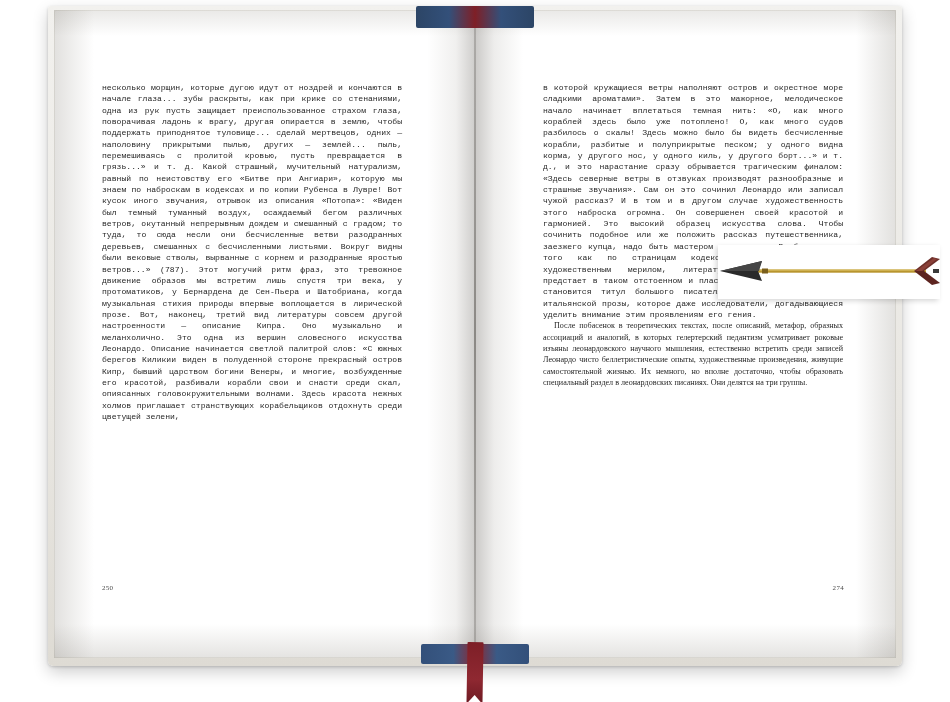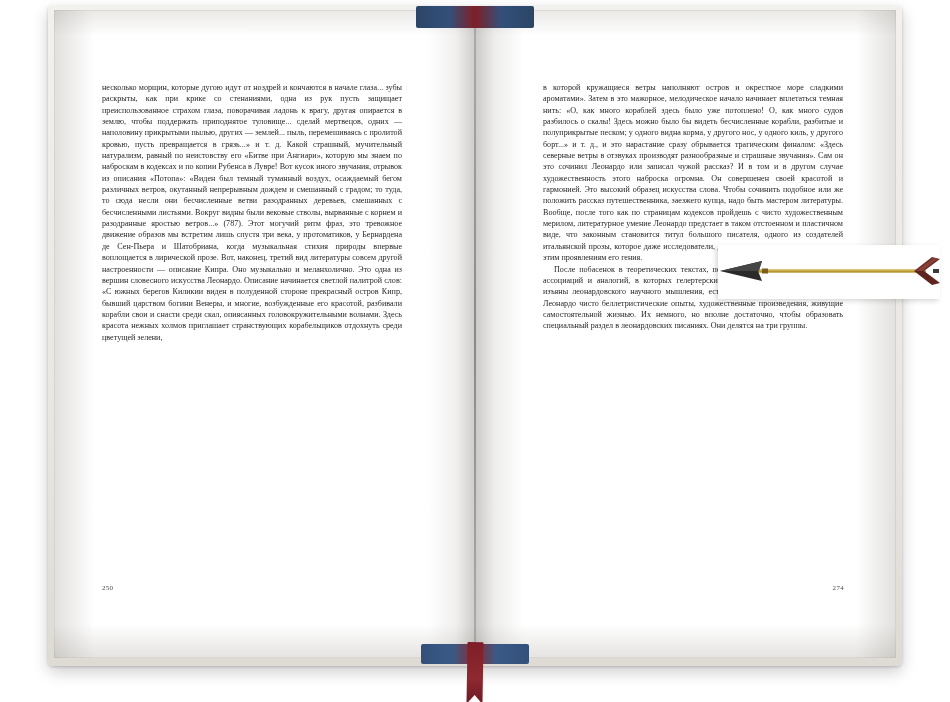"несколько морщин, которые дугою идут" .column p.noindent { font-family: none -> Liberation Mono, monospace }
